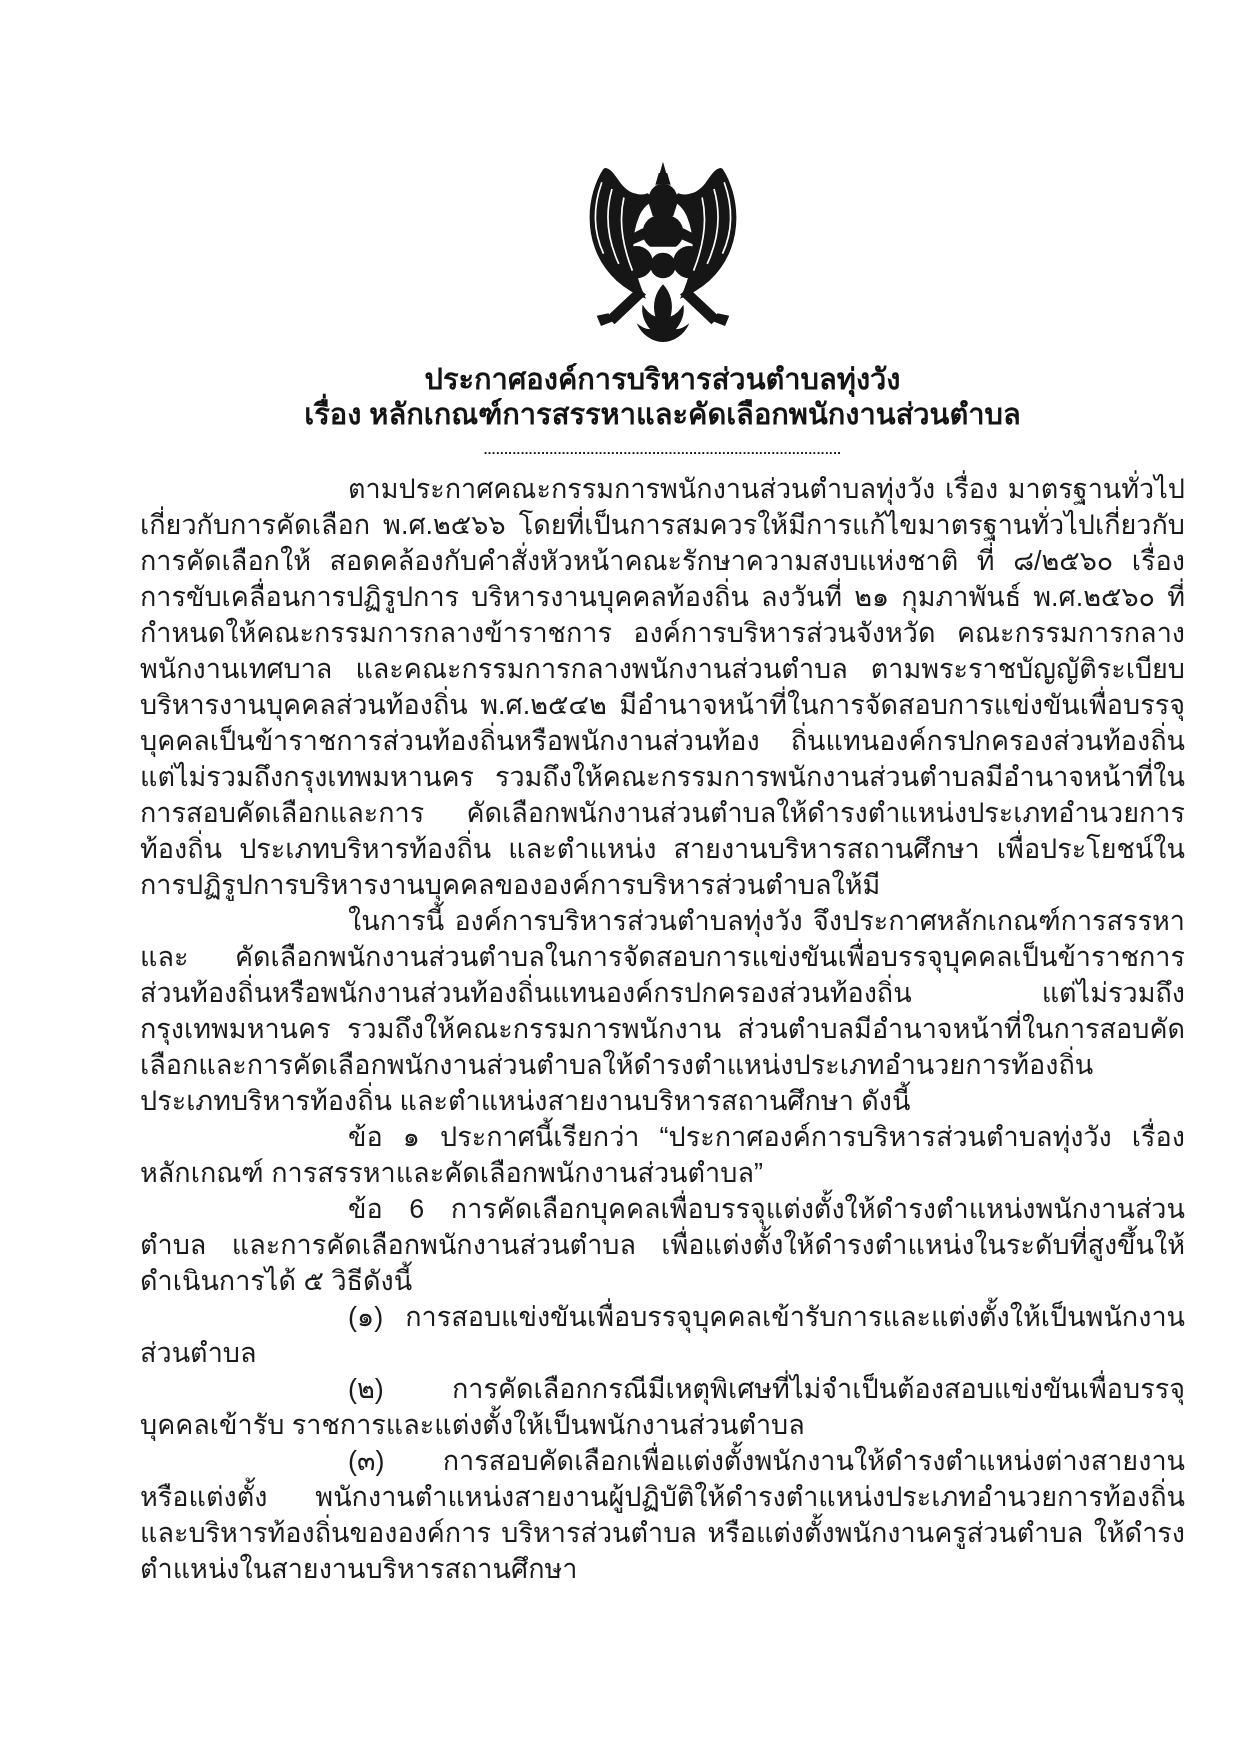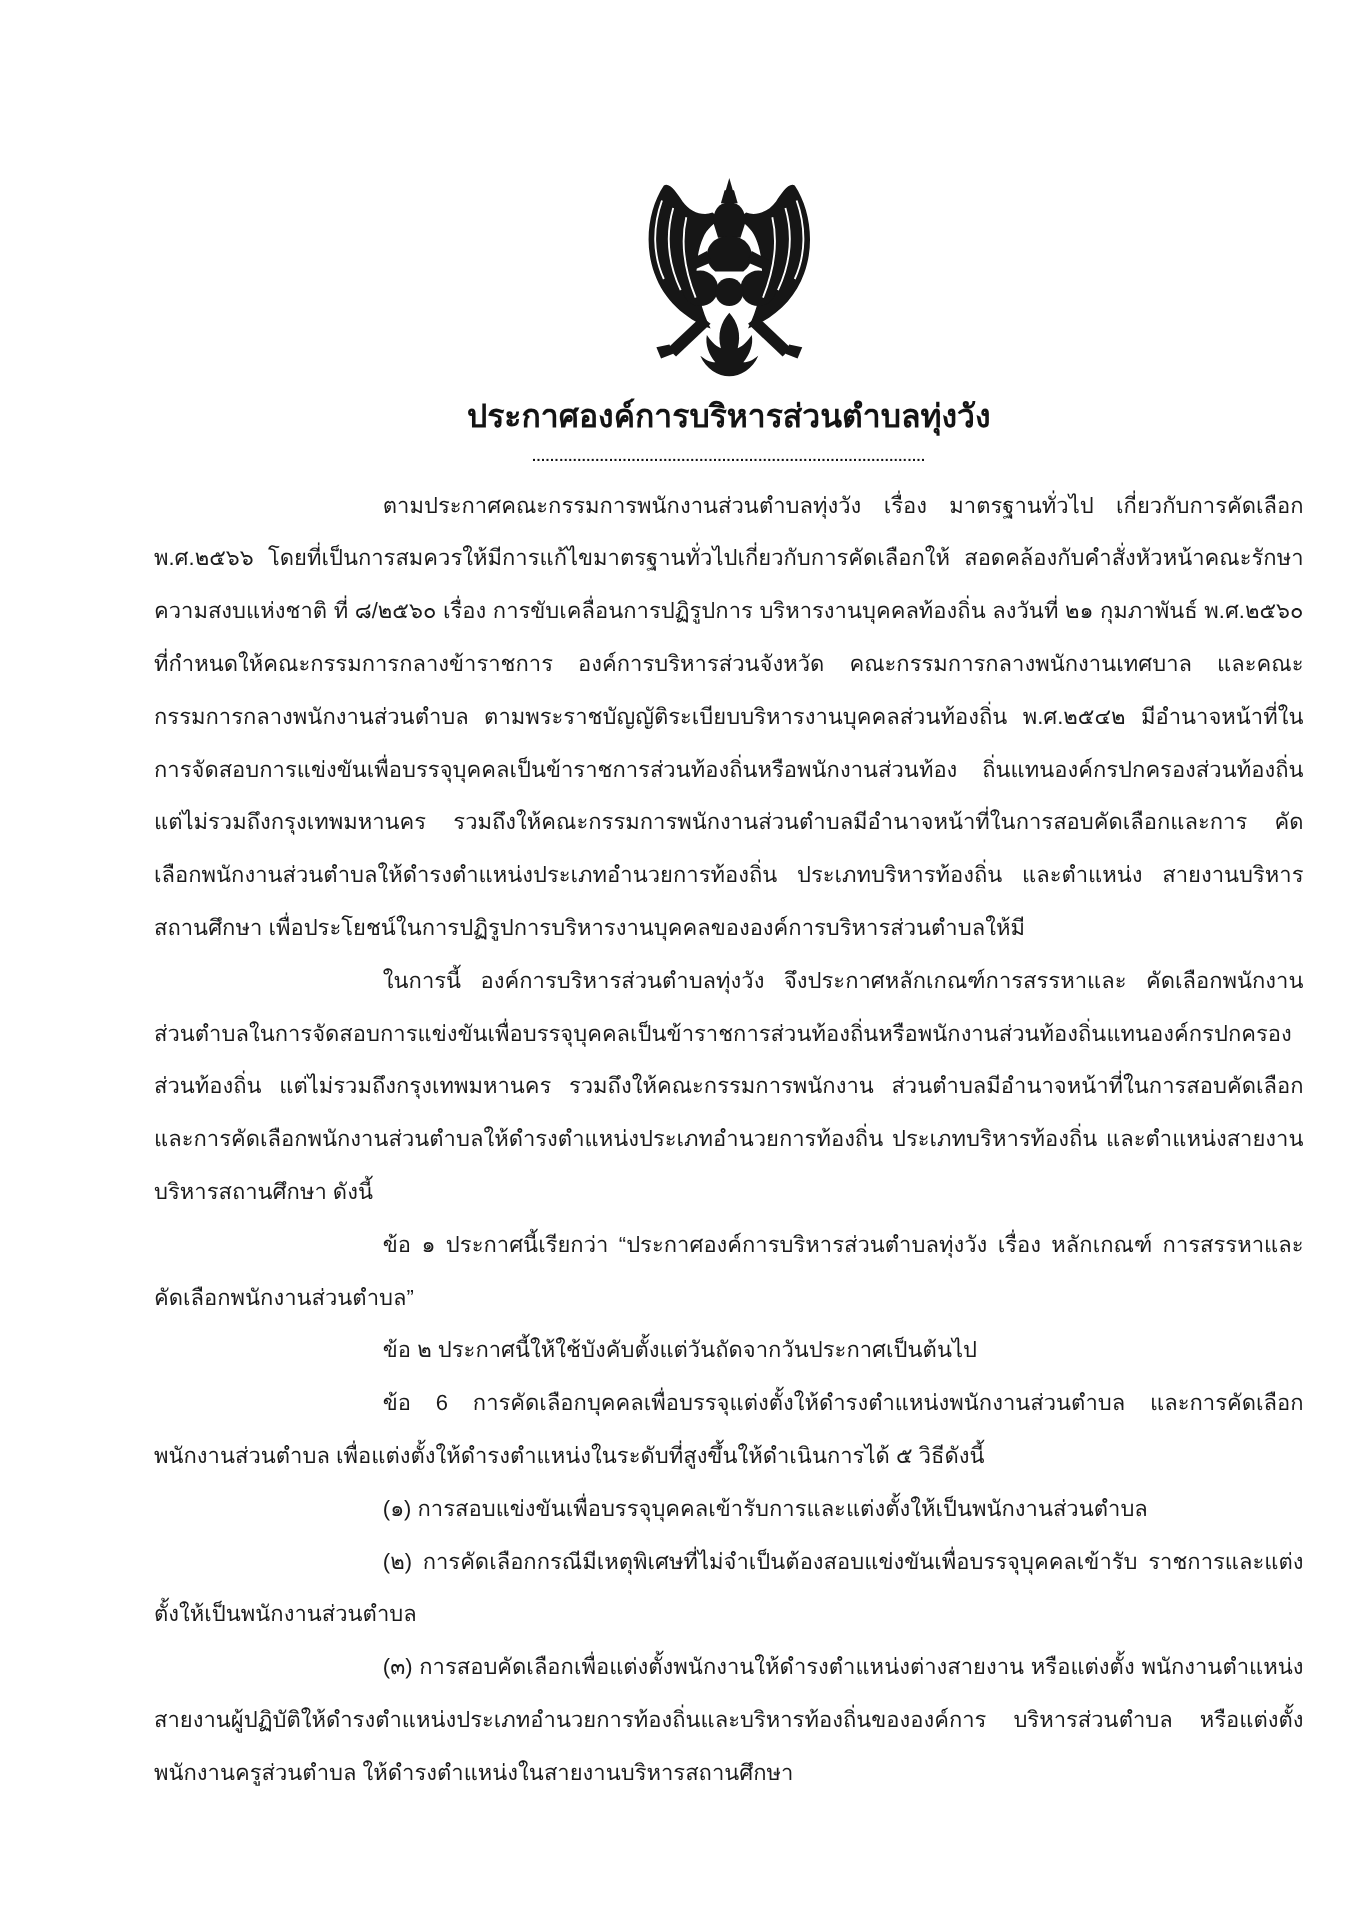"เรื่อง" div.title-line { html: none -> <div>เรื่อง หลักเกณฑ์การสรรหาและคัดเลือกพนักงานส่วนตำบล</div> }
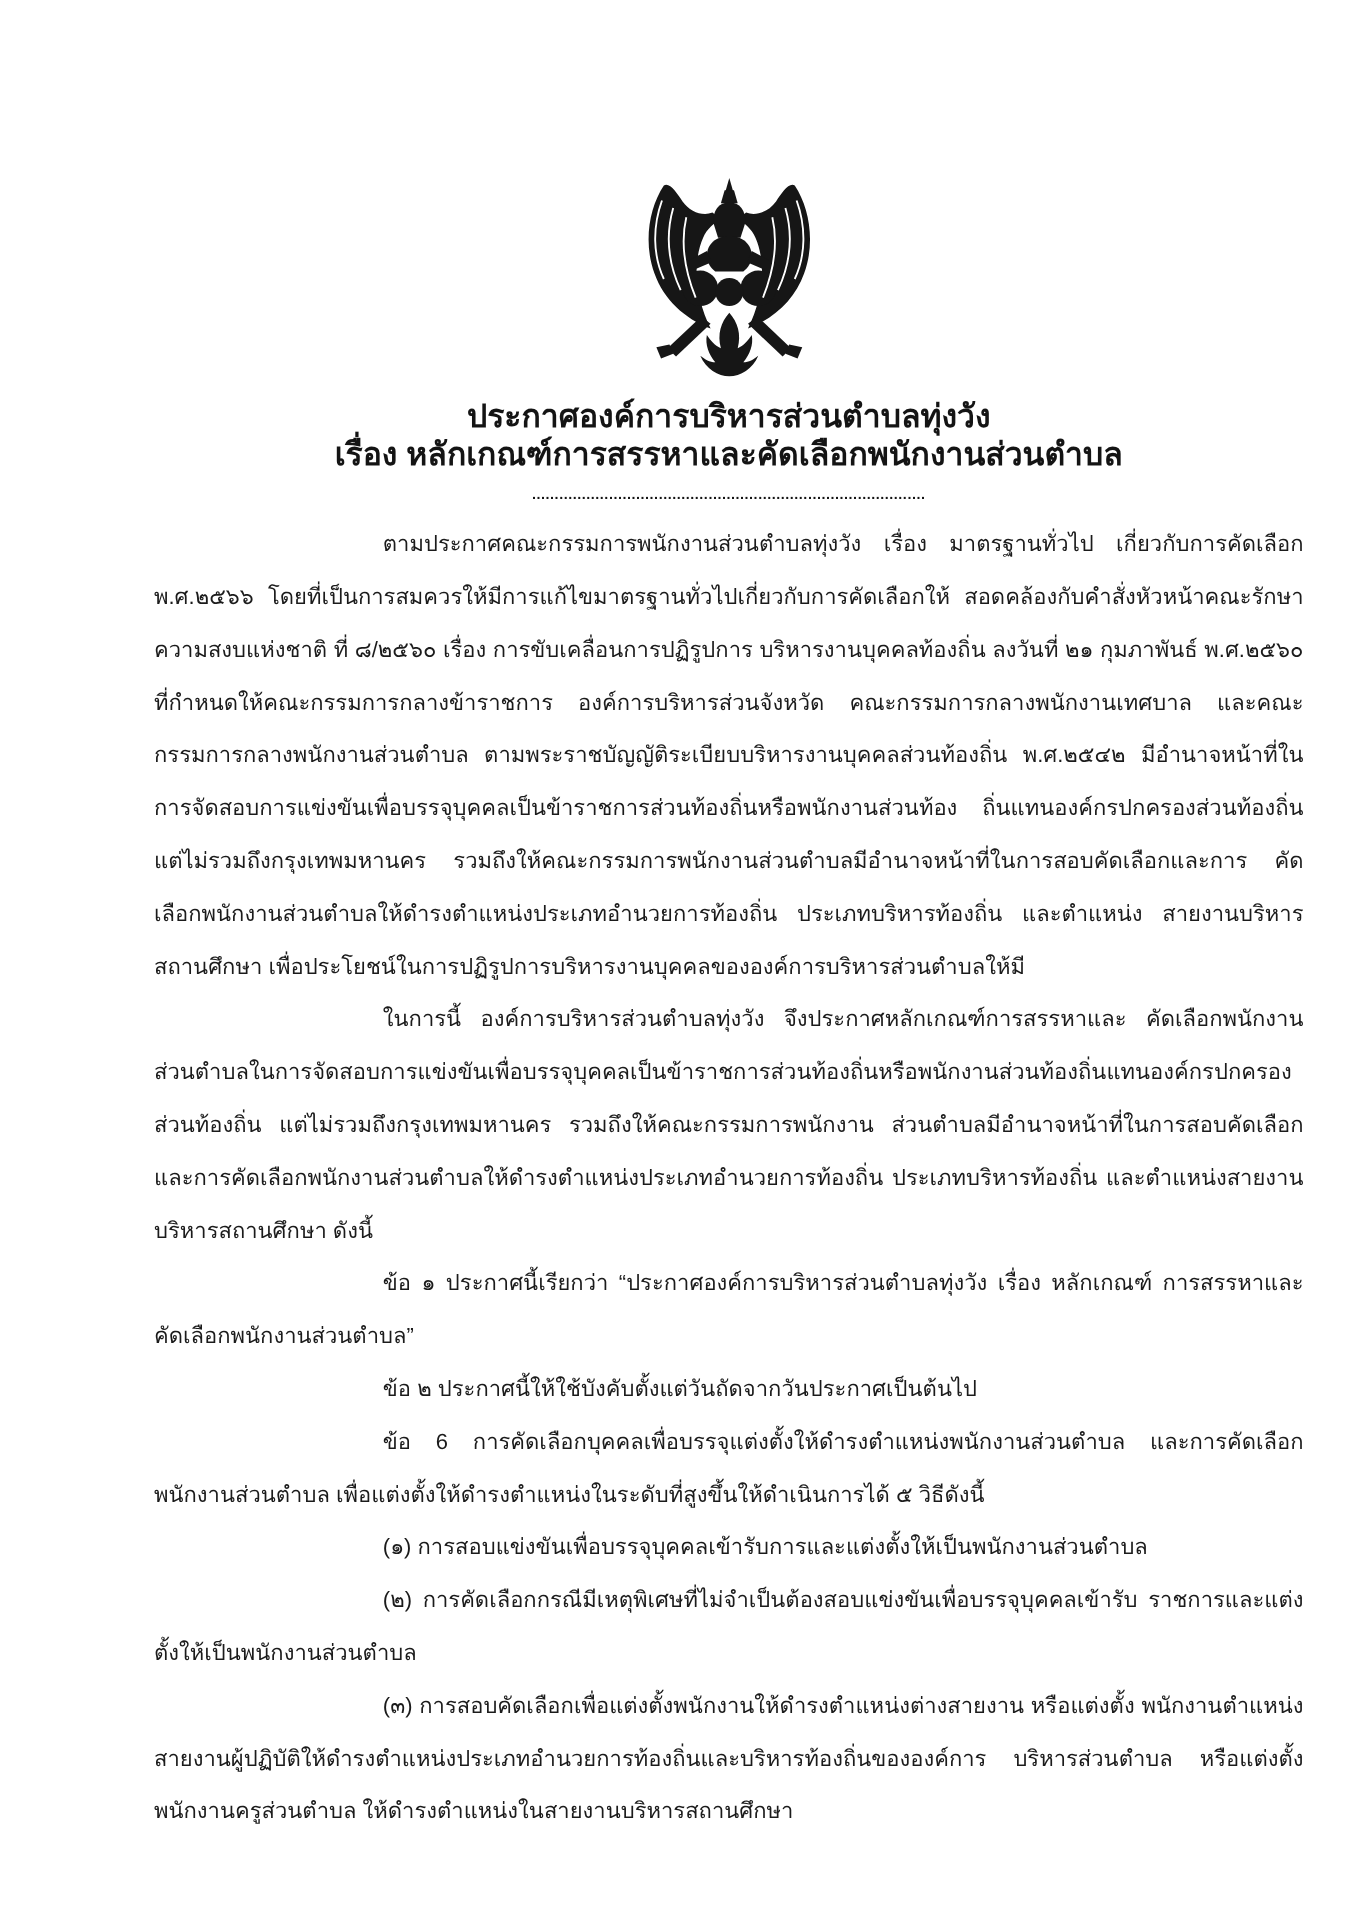"ตามประกาศคณะกรรมการพนักงานส่วนตำบลทุ่งวั" .doc-body p { font-size: 20px -> 27px; line-height: 48px -> 36px }
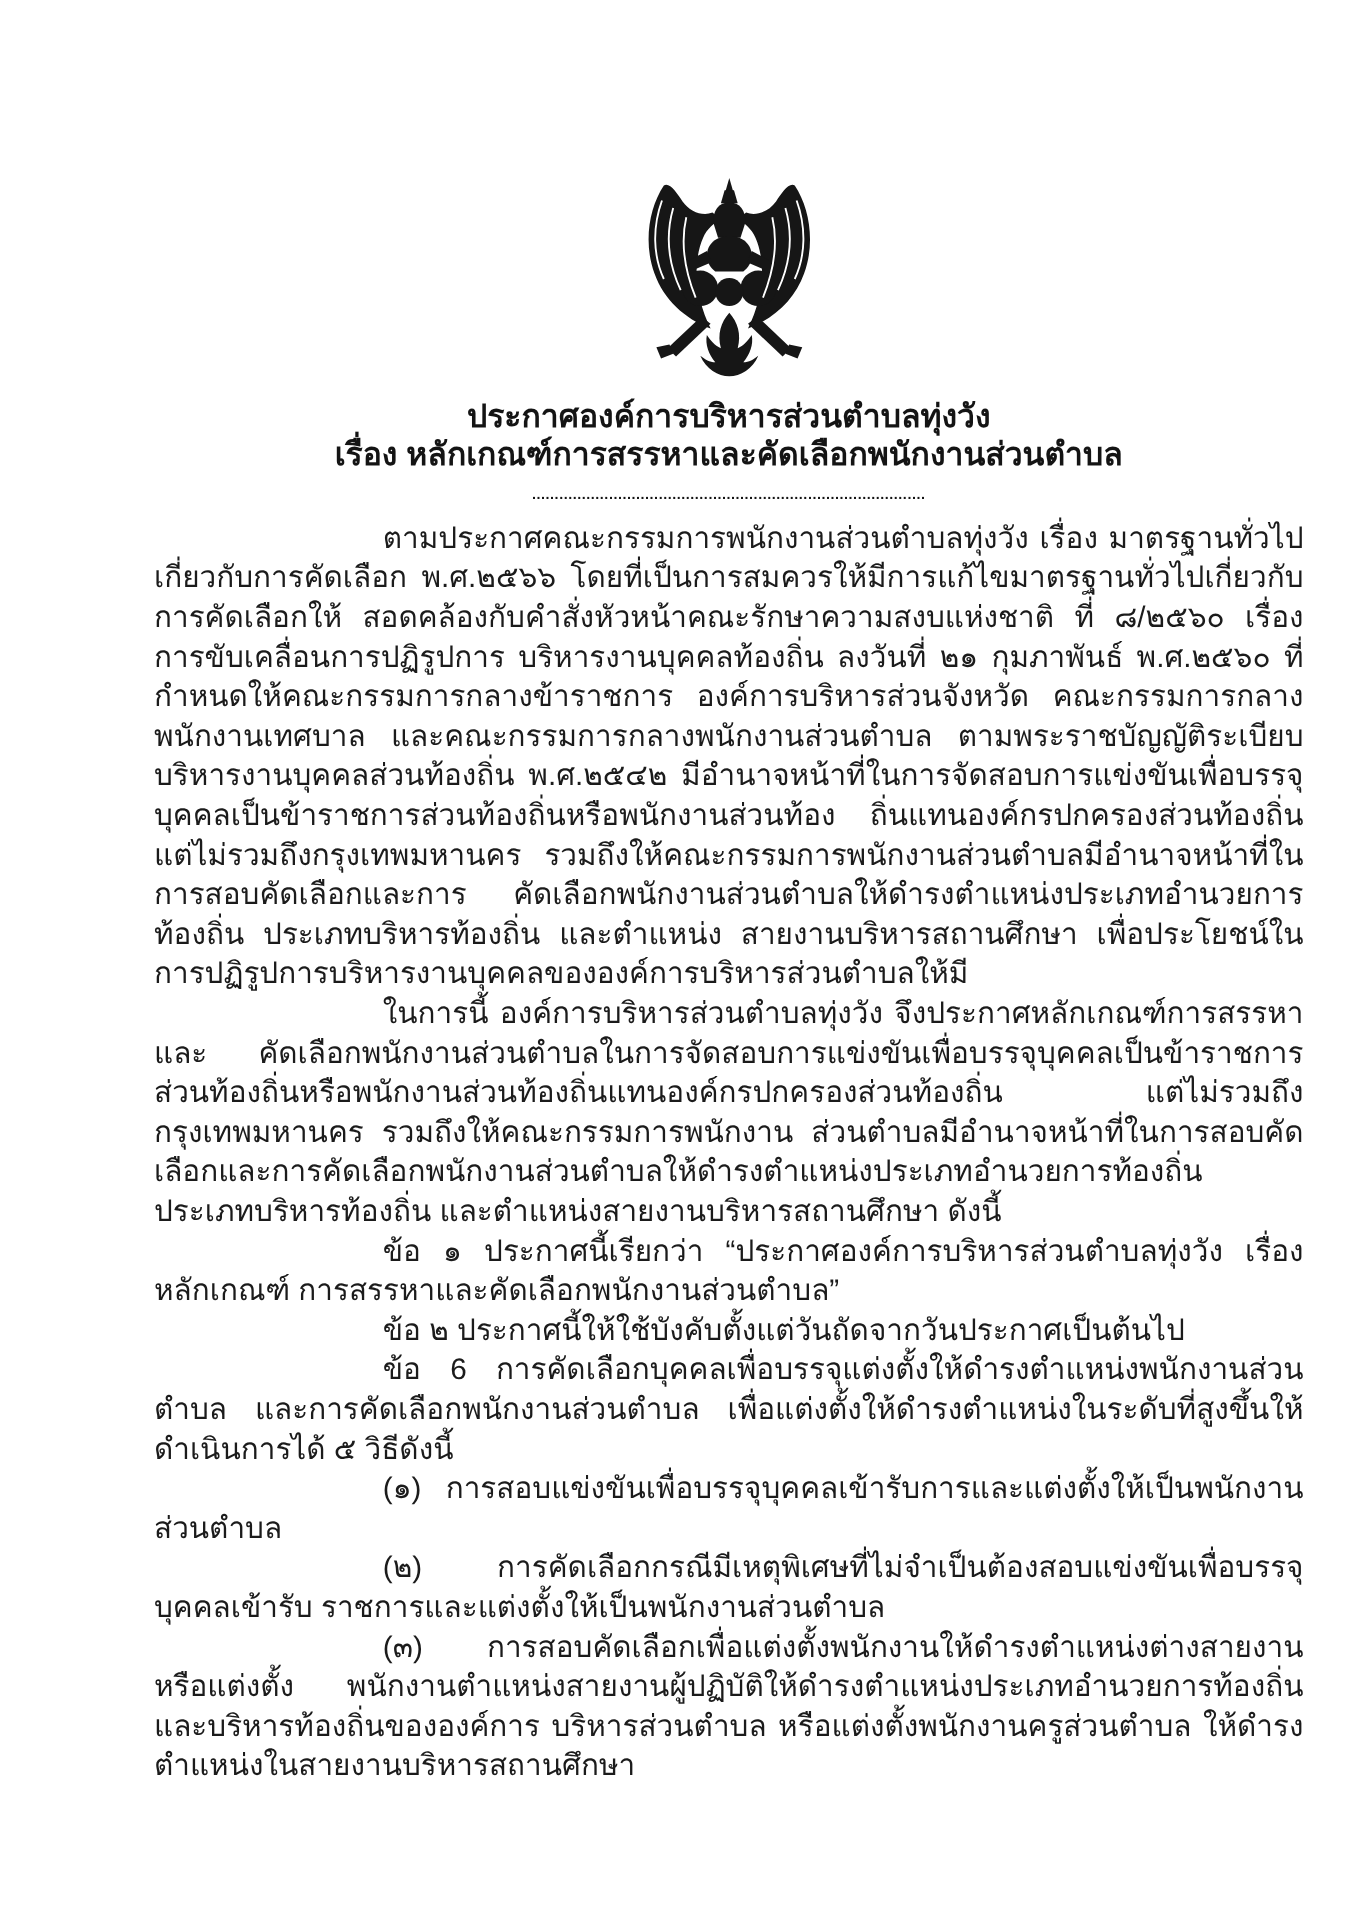"ข้อ ๒" p.indent { html: <p><b>ข้อ ๒</b> ประกาศนี้ให้ใช้บังคับตั้งแต่วันถัดจากวันประกาศเป็นต้นไป</p> -> none }
